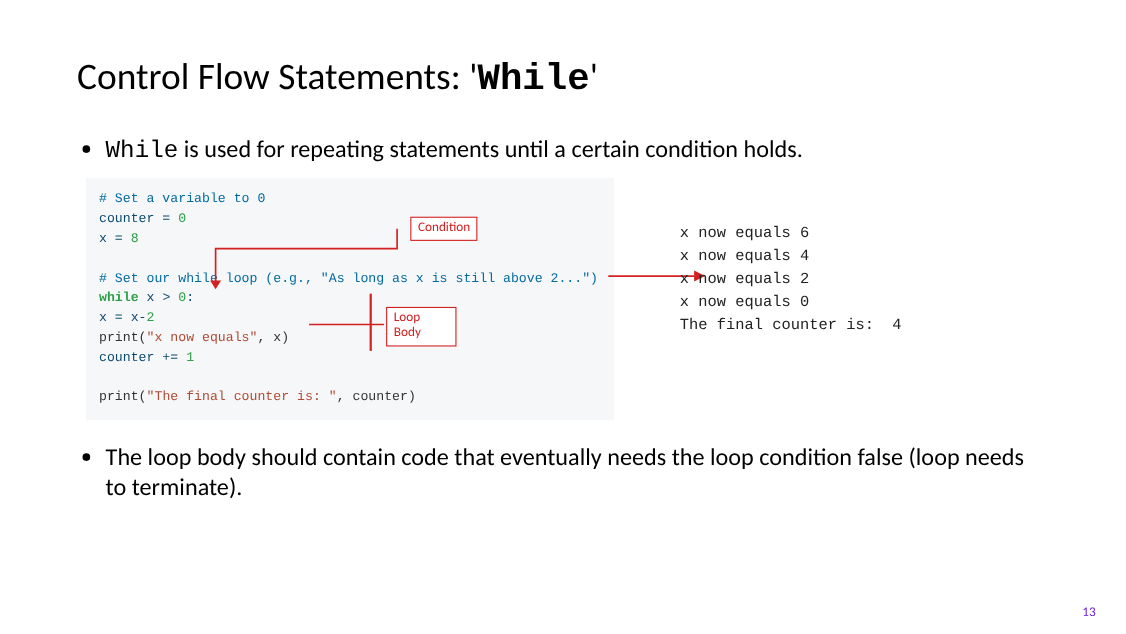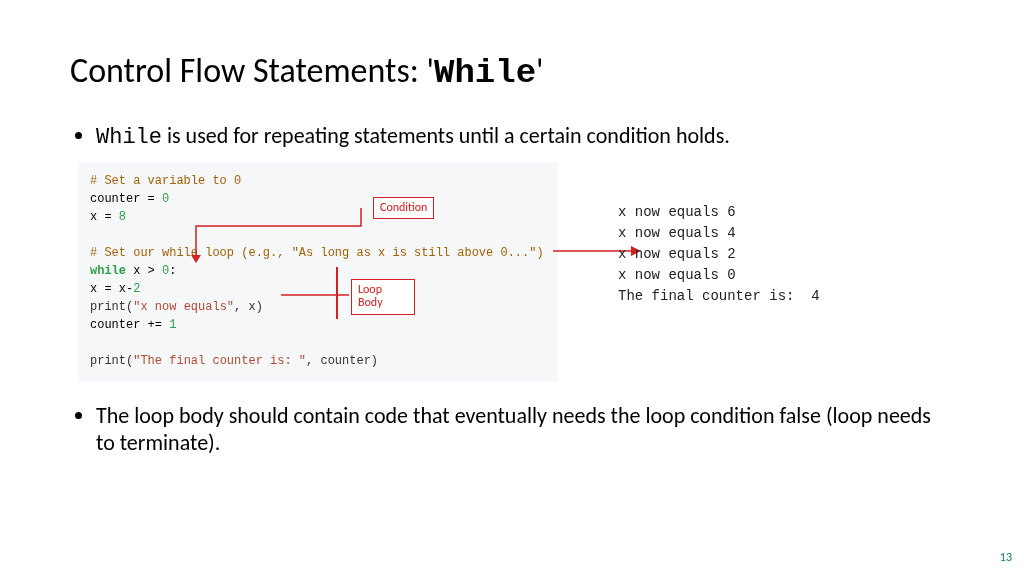"# Set a variable to" .code-block .comment { color: #a16207 -> #0369a1 }
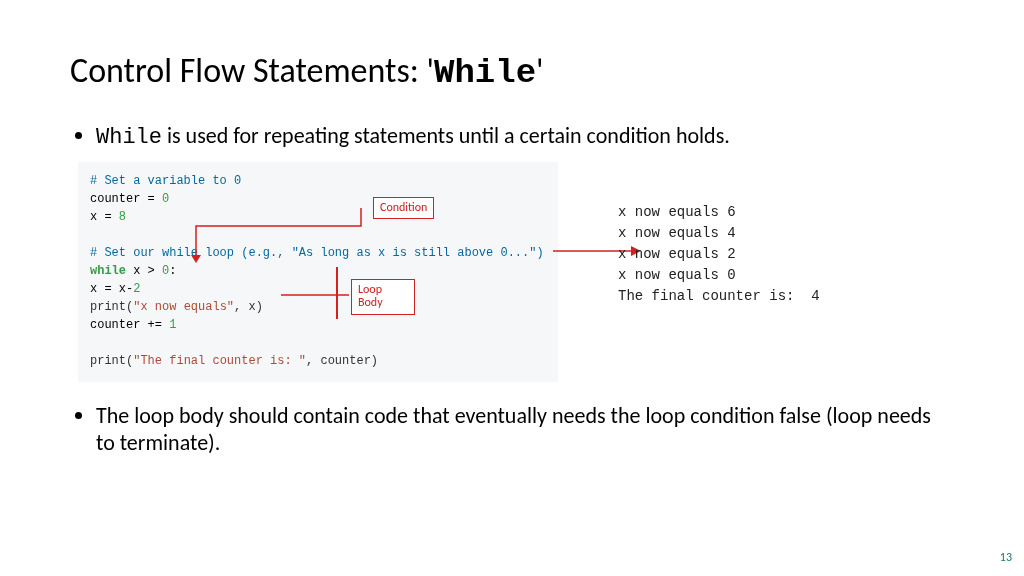"counter =" .code-block .id { color: #000000 -> #0c4a6e }
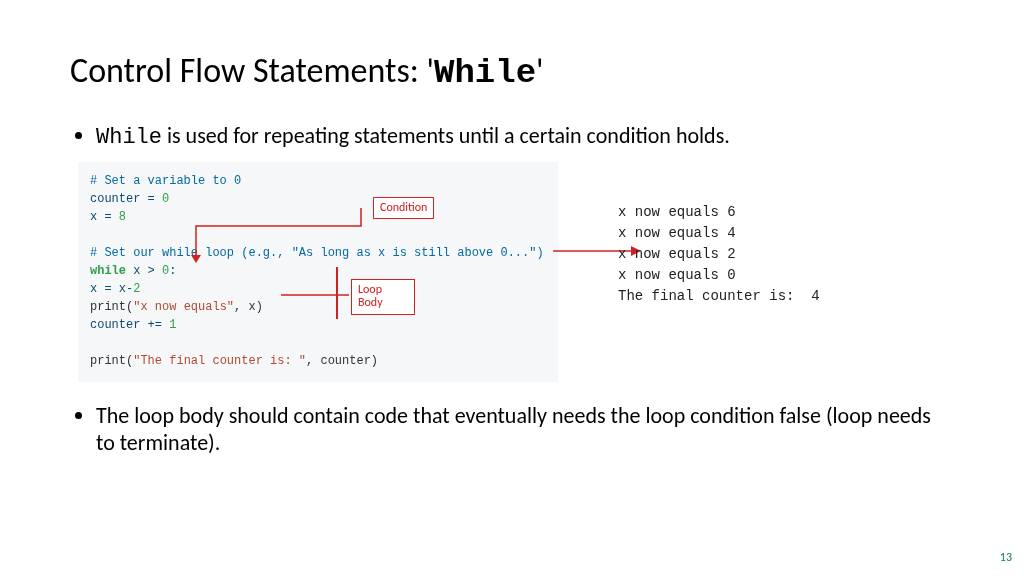"# Set our while loop" span.comment { text: 0 -> 2 }
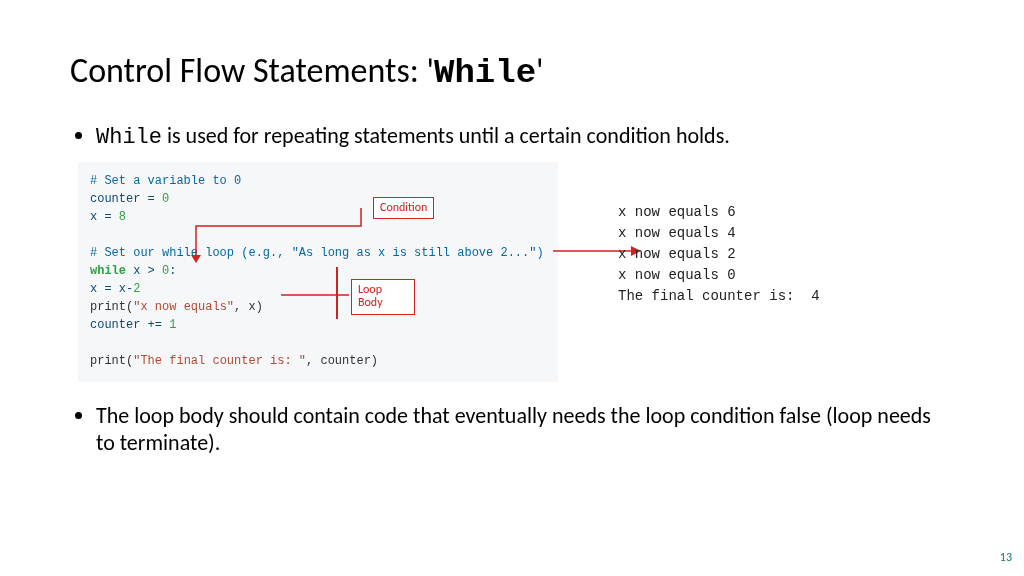"13" .page-num { color: #0f766e -> #6d28d9; right: 12px -> 28px }
